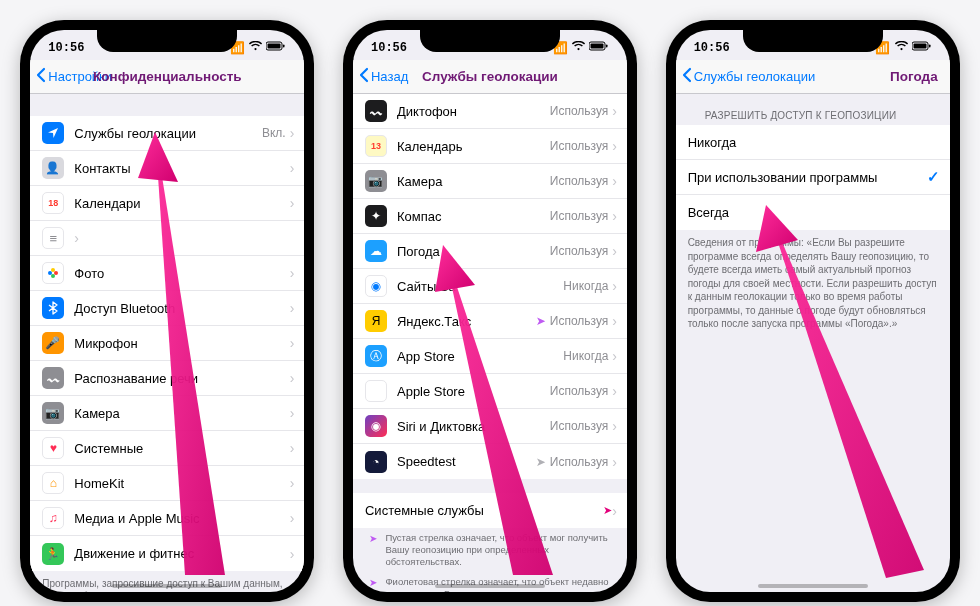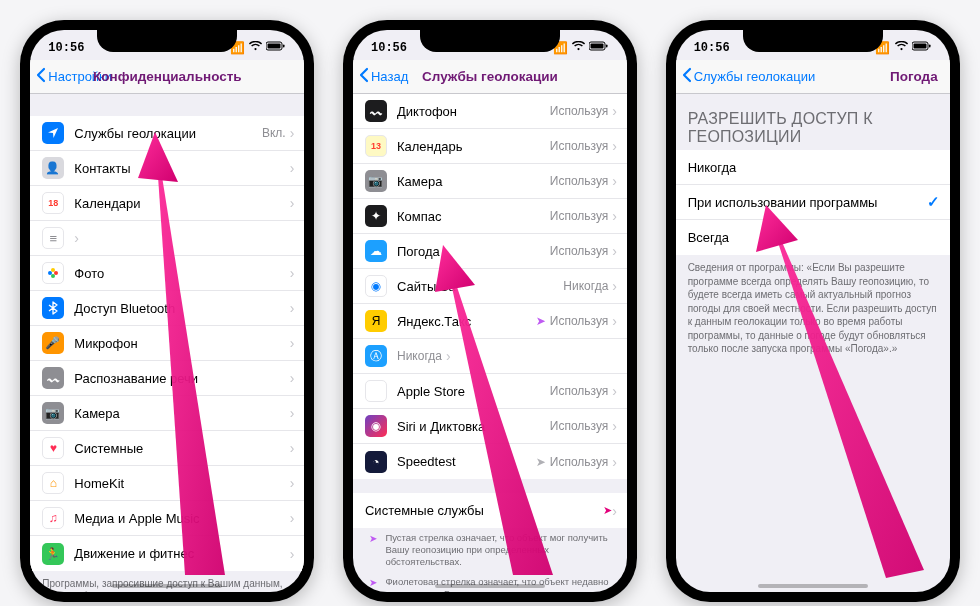"РАЗРЕШИТЬ ДОСТУП К ГЕОПОЗИЦИИ" .section-header { font-size: 16px -> 10px; padding: 16px 12px 4px -> 16px 29px 4px }
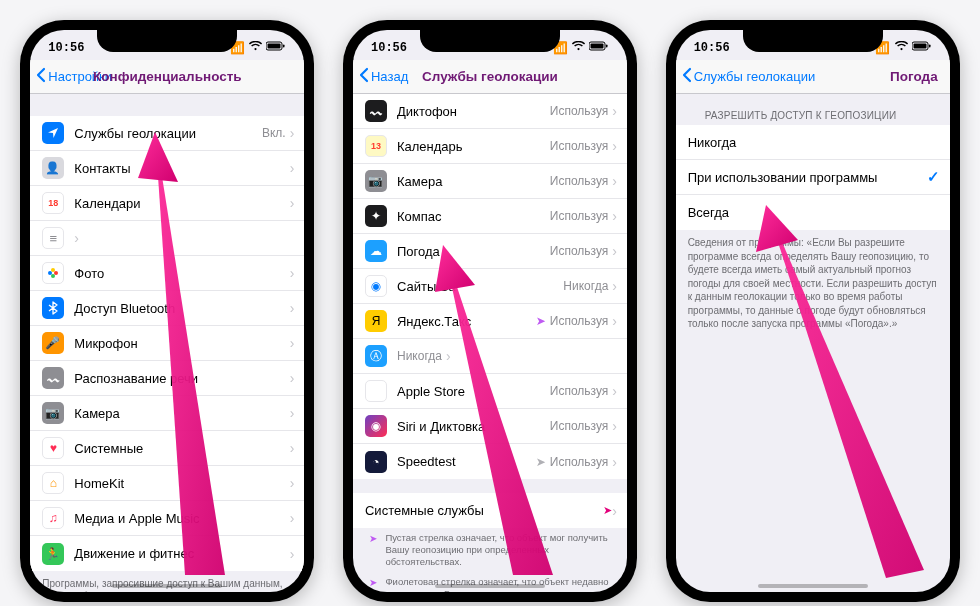"App Store" span.grow { html: none -> <span>App Store</span> }
